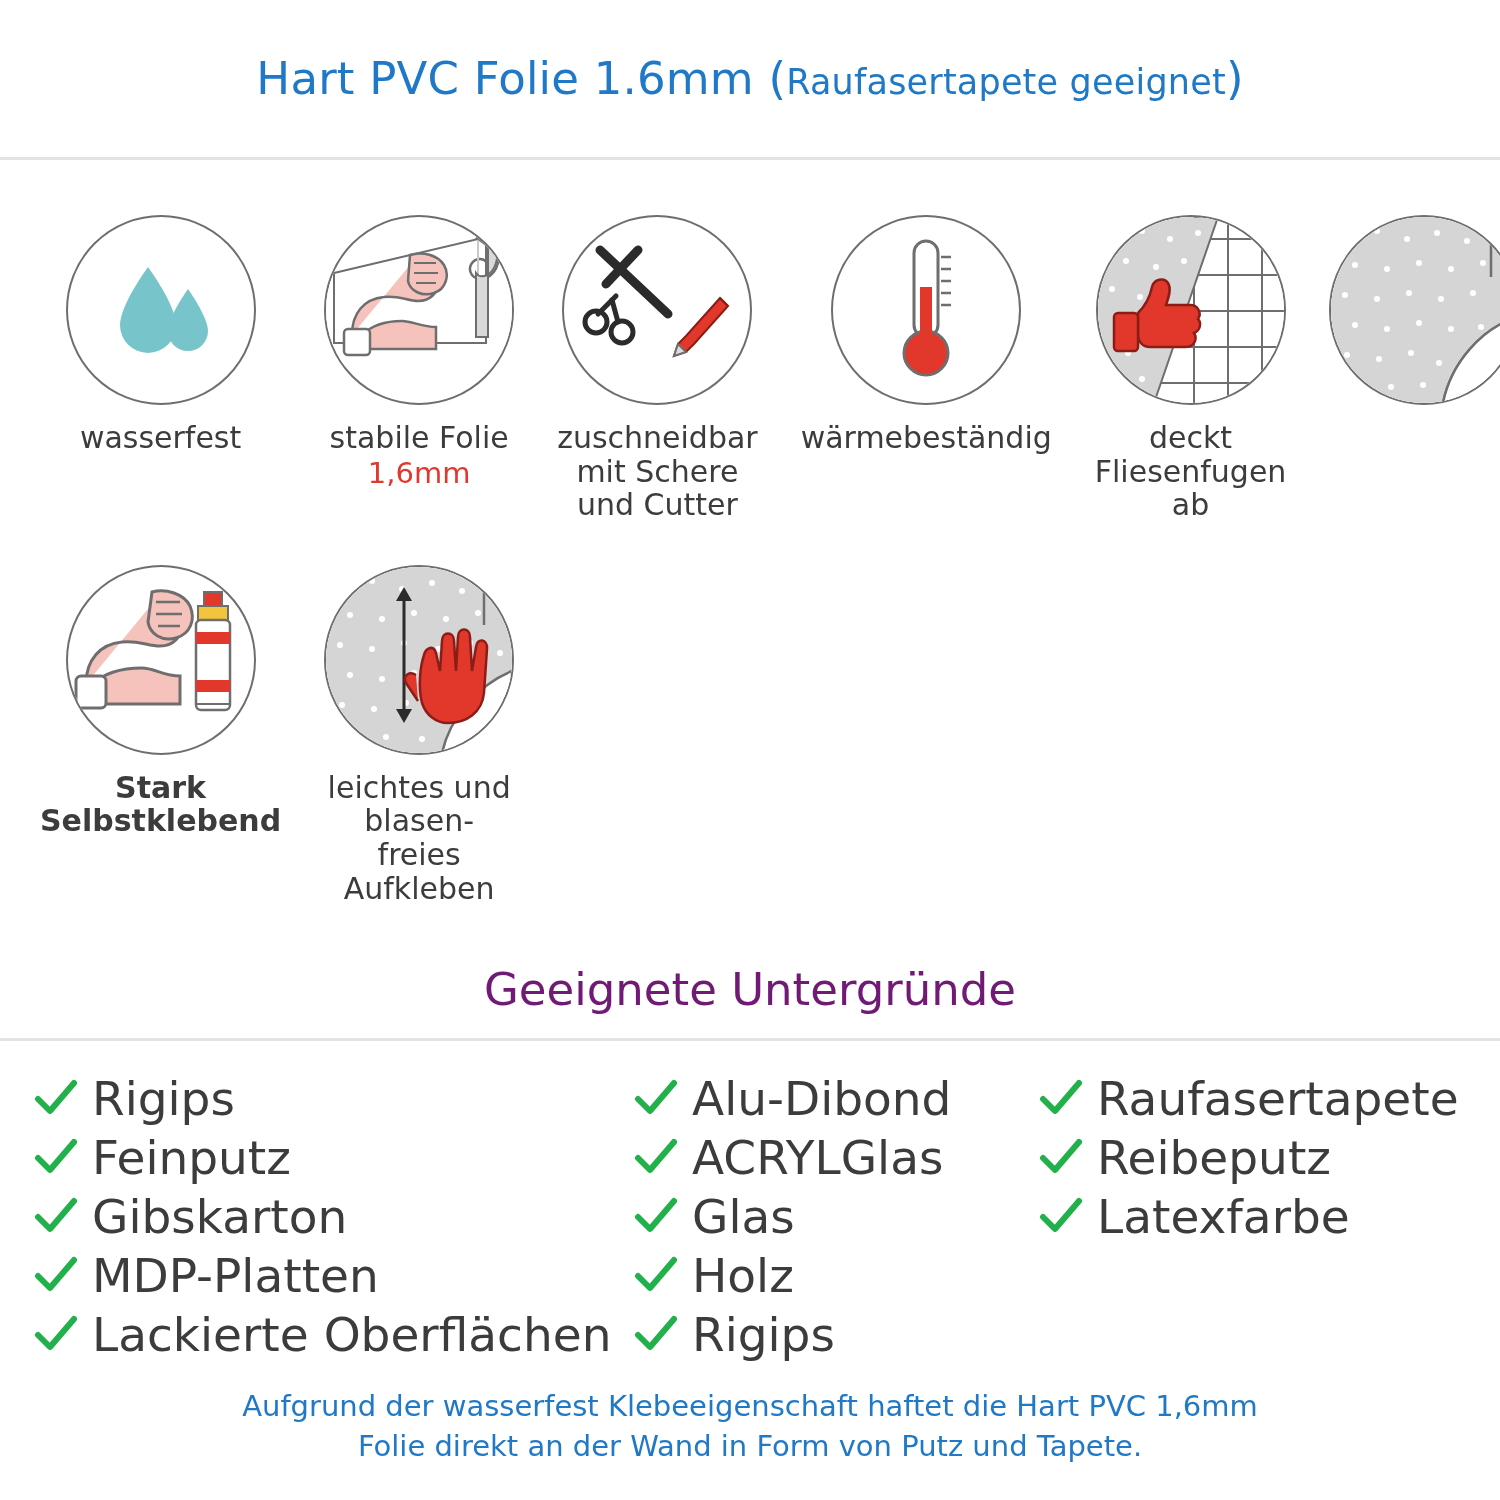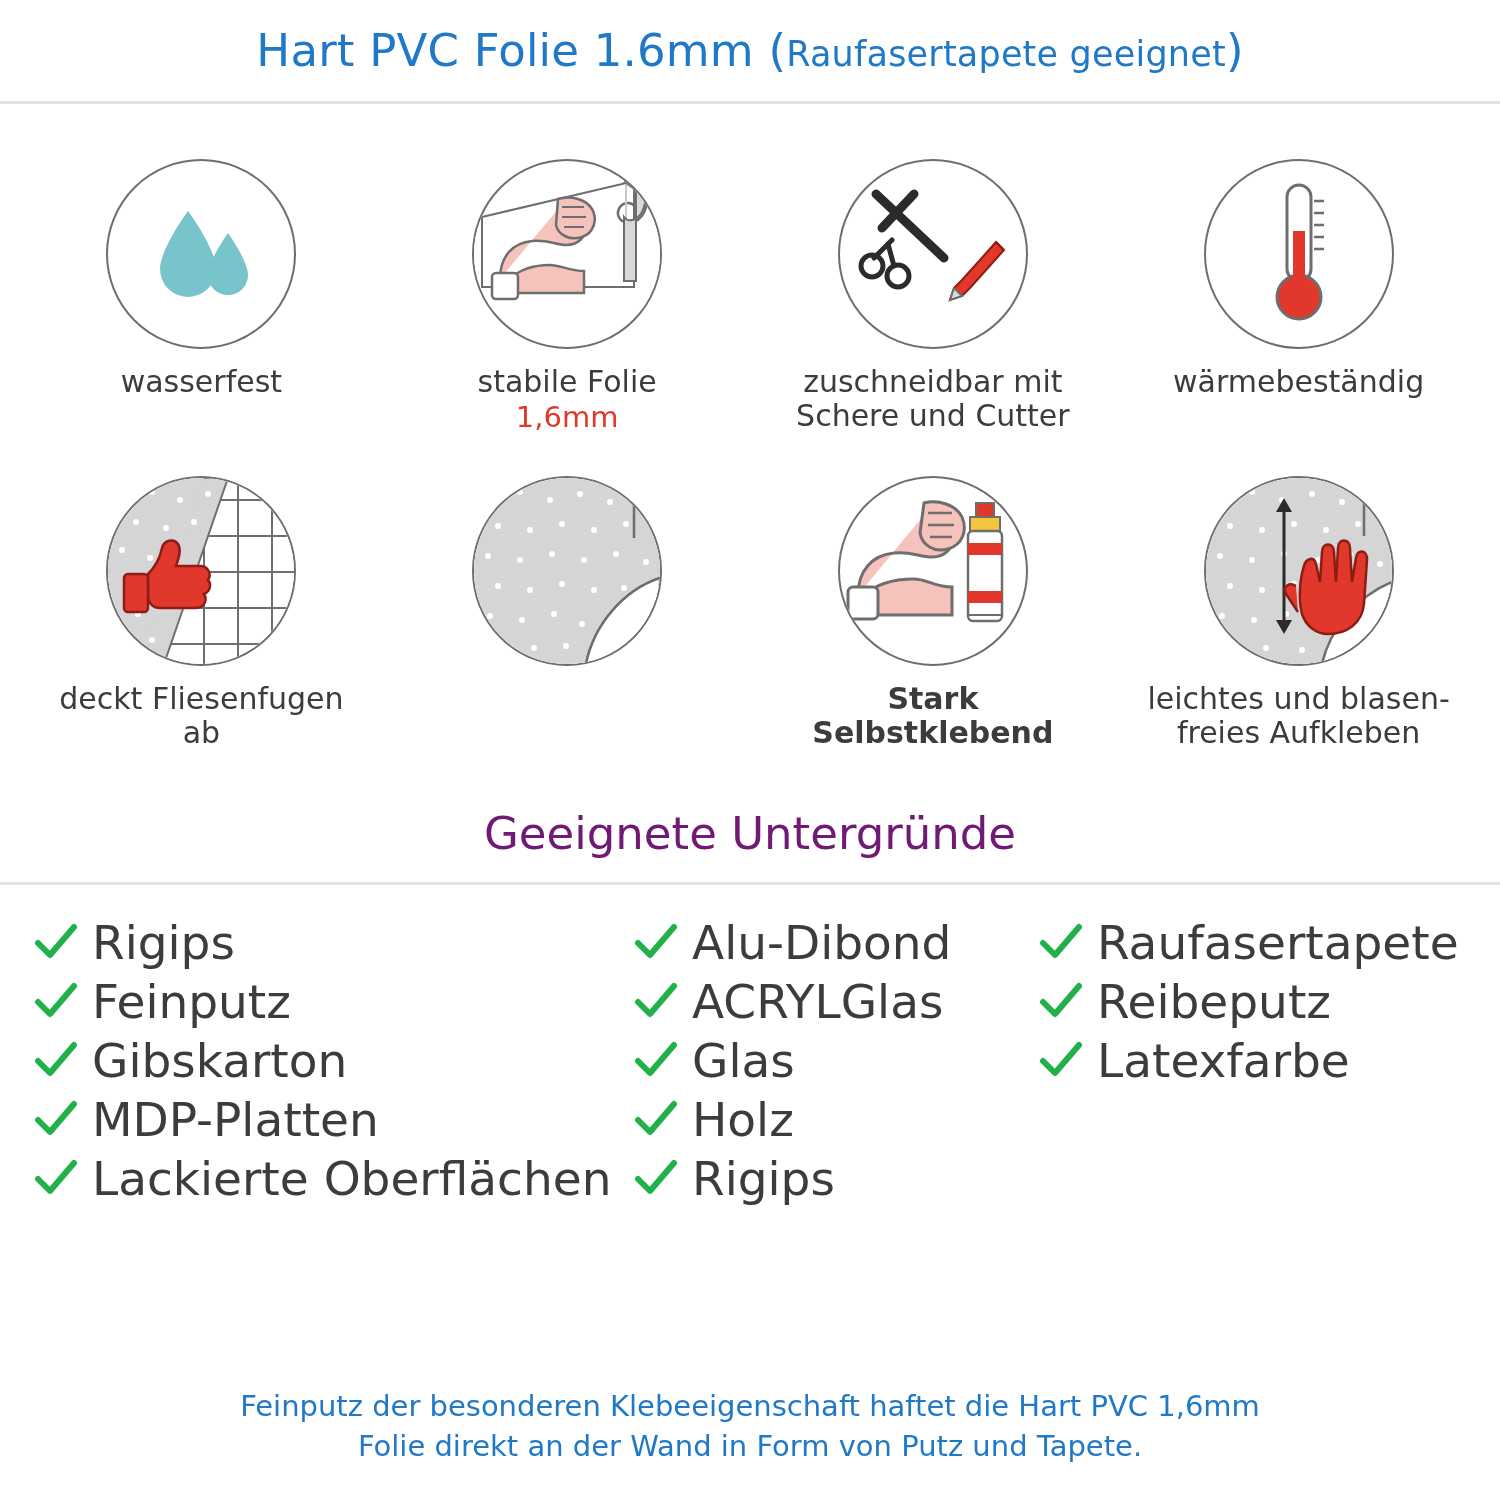"Hart PVC Folie 1.6mm (Raufasertapete" .header { height: 104px -> 160px }
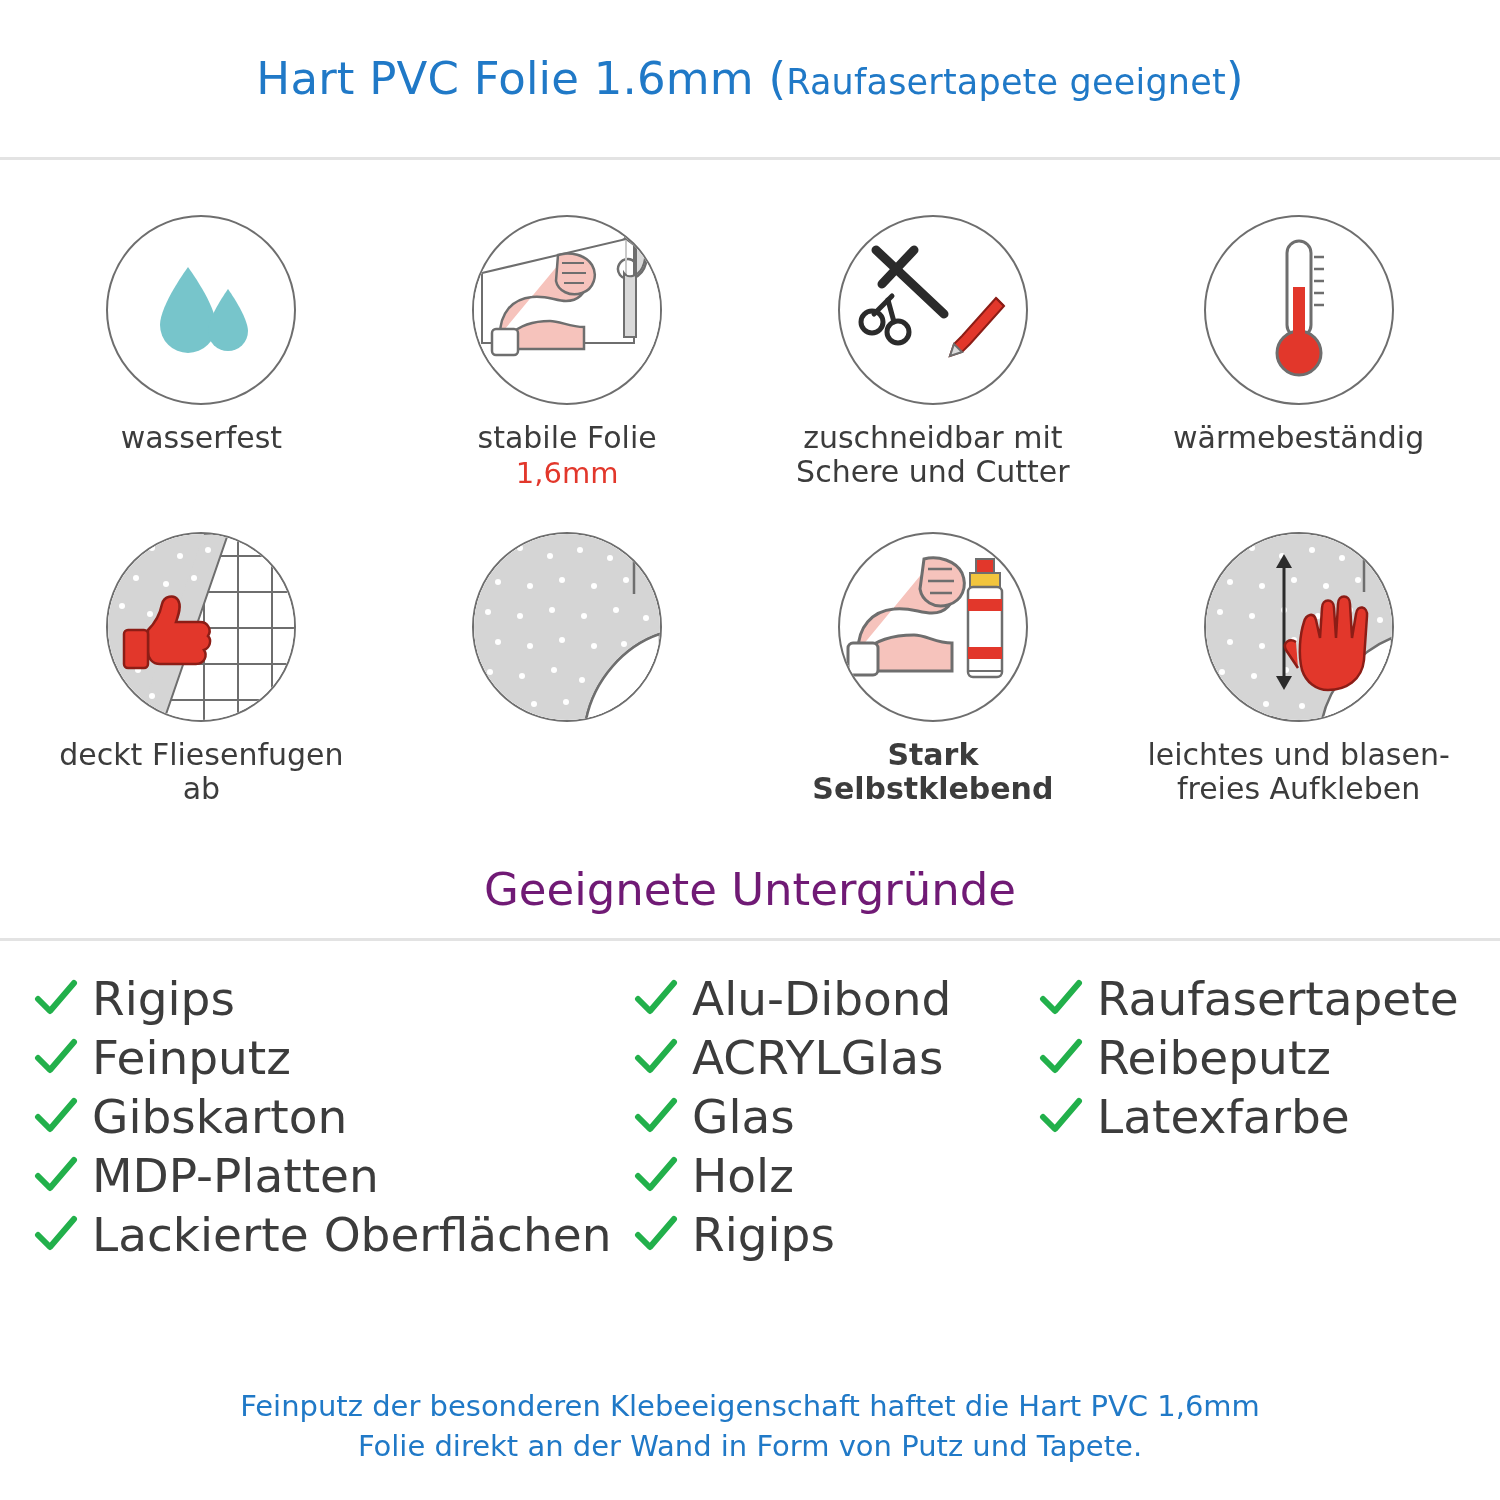"wasserfest" .features { grid-template-columns: repeat(4, 1fr) -> repeat(6, 1fr) }
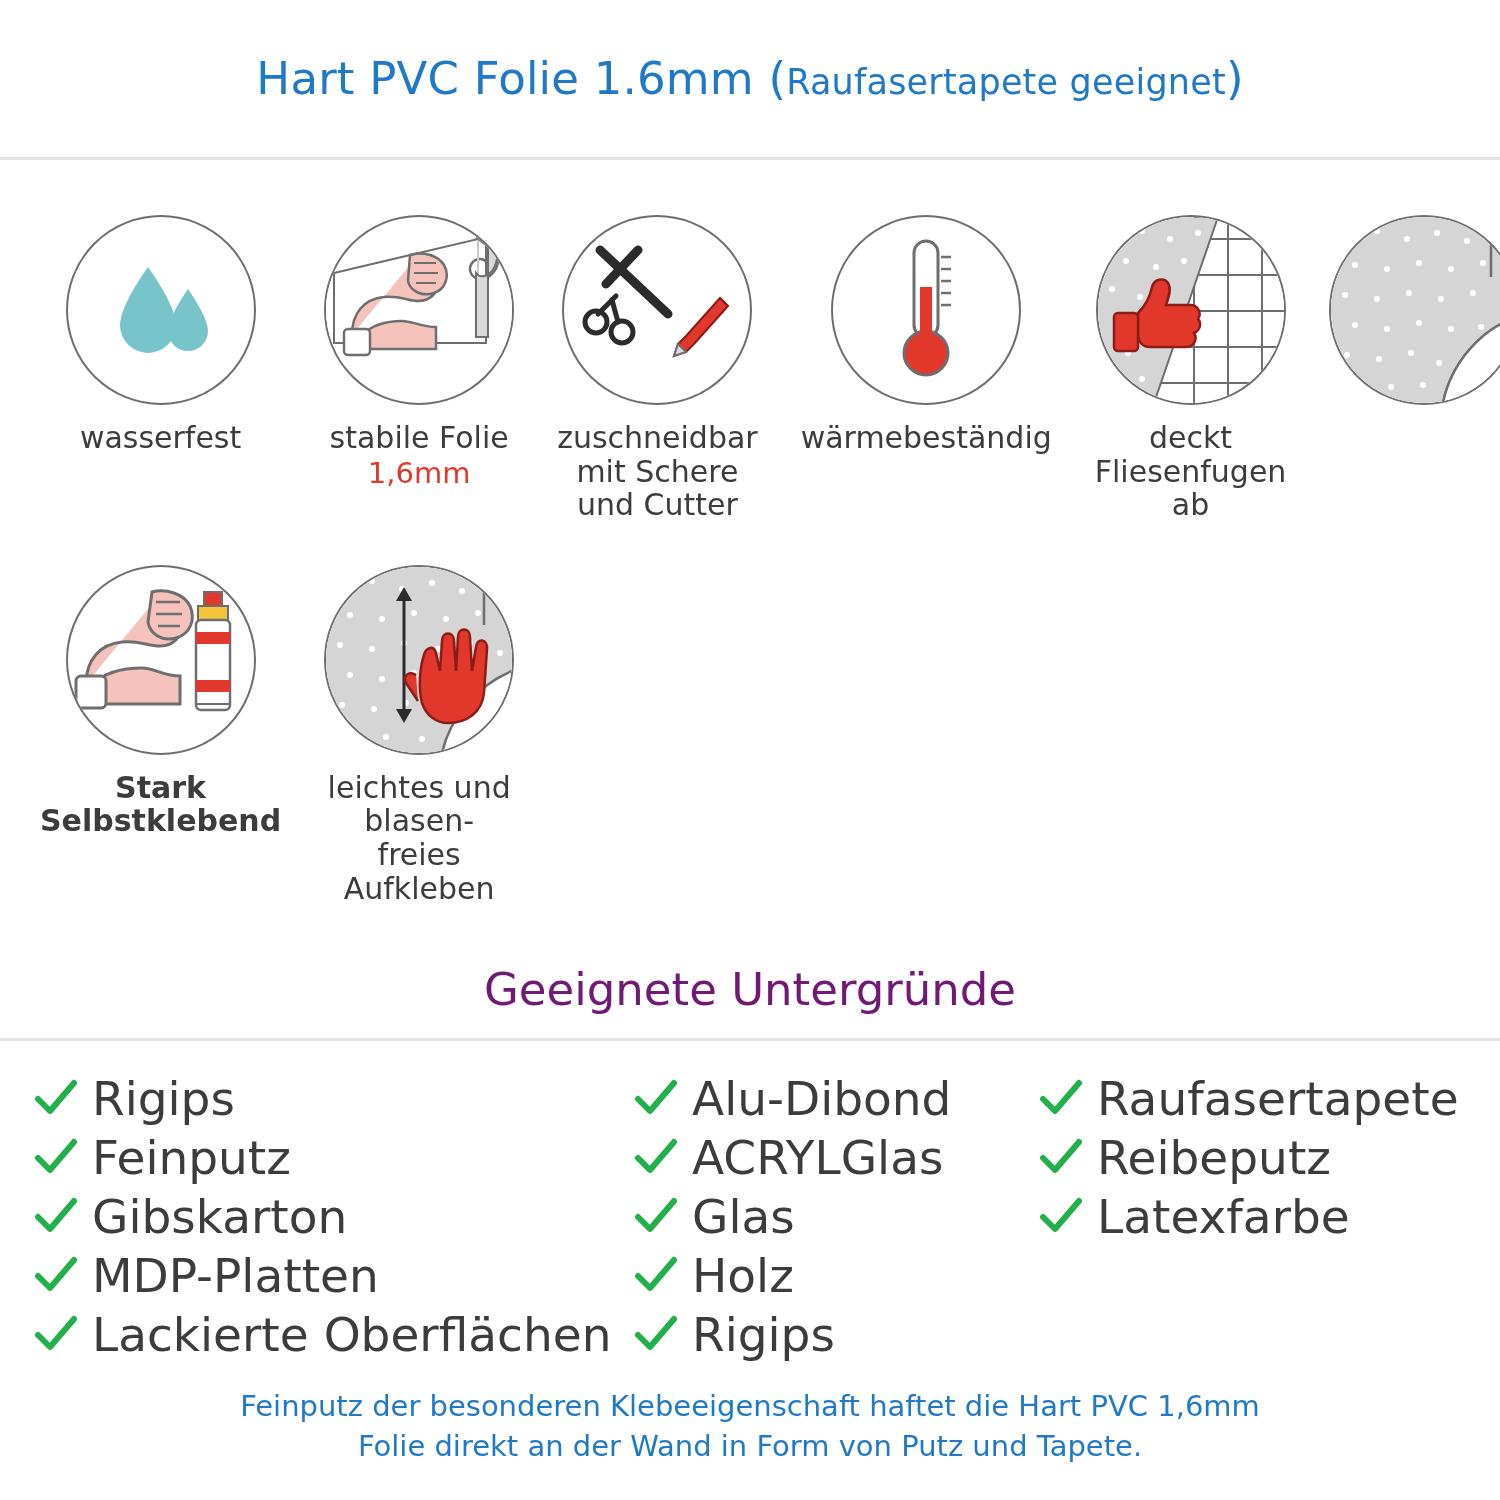"Feinputz der besonderen Klebeeigenschaft" div { text: Feinputz der besonderen -> Aufgrund der wasserfest }
